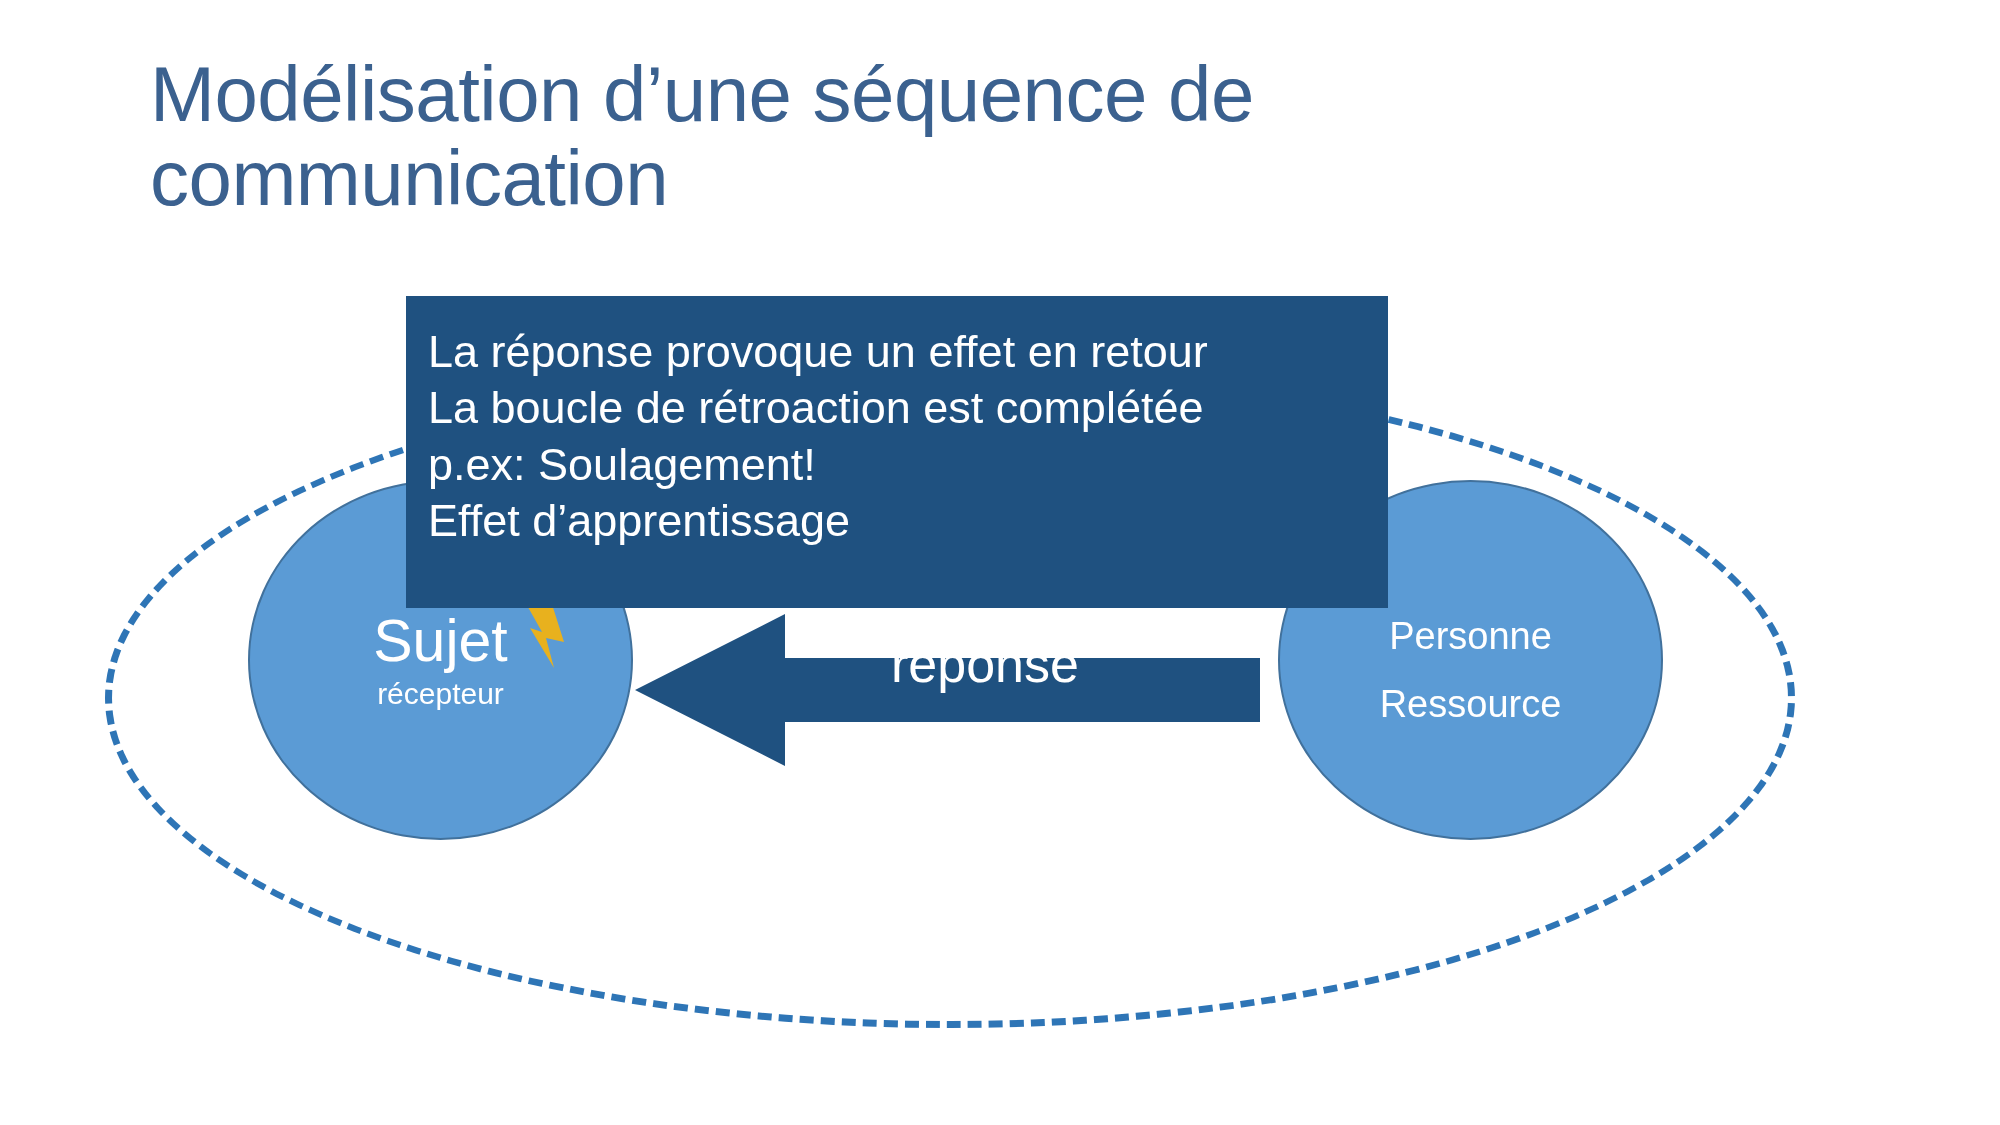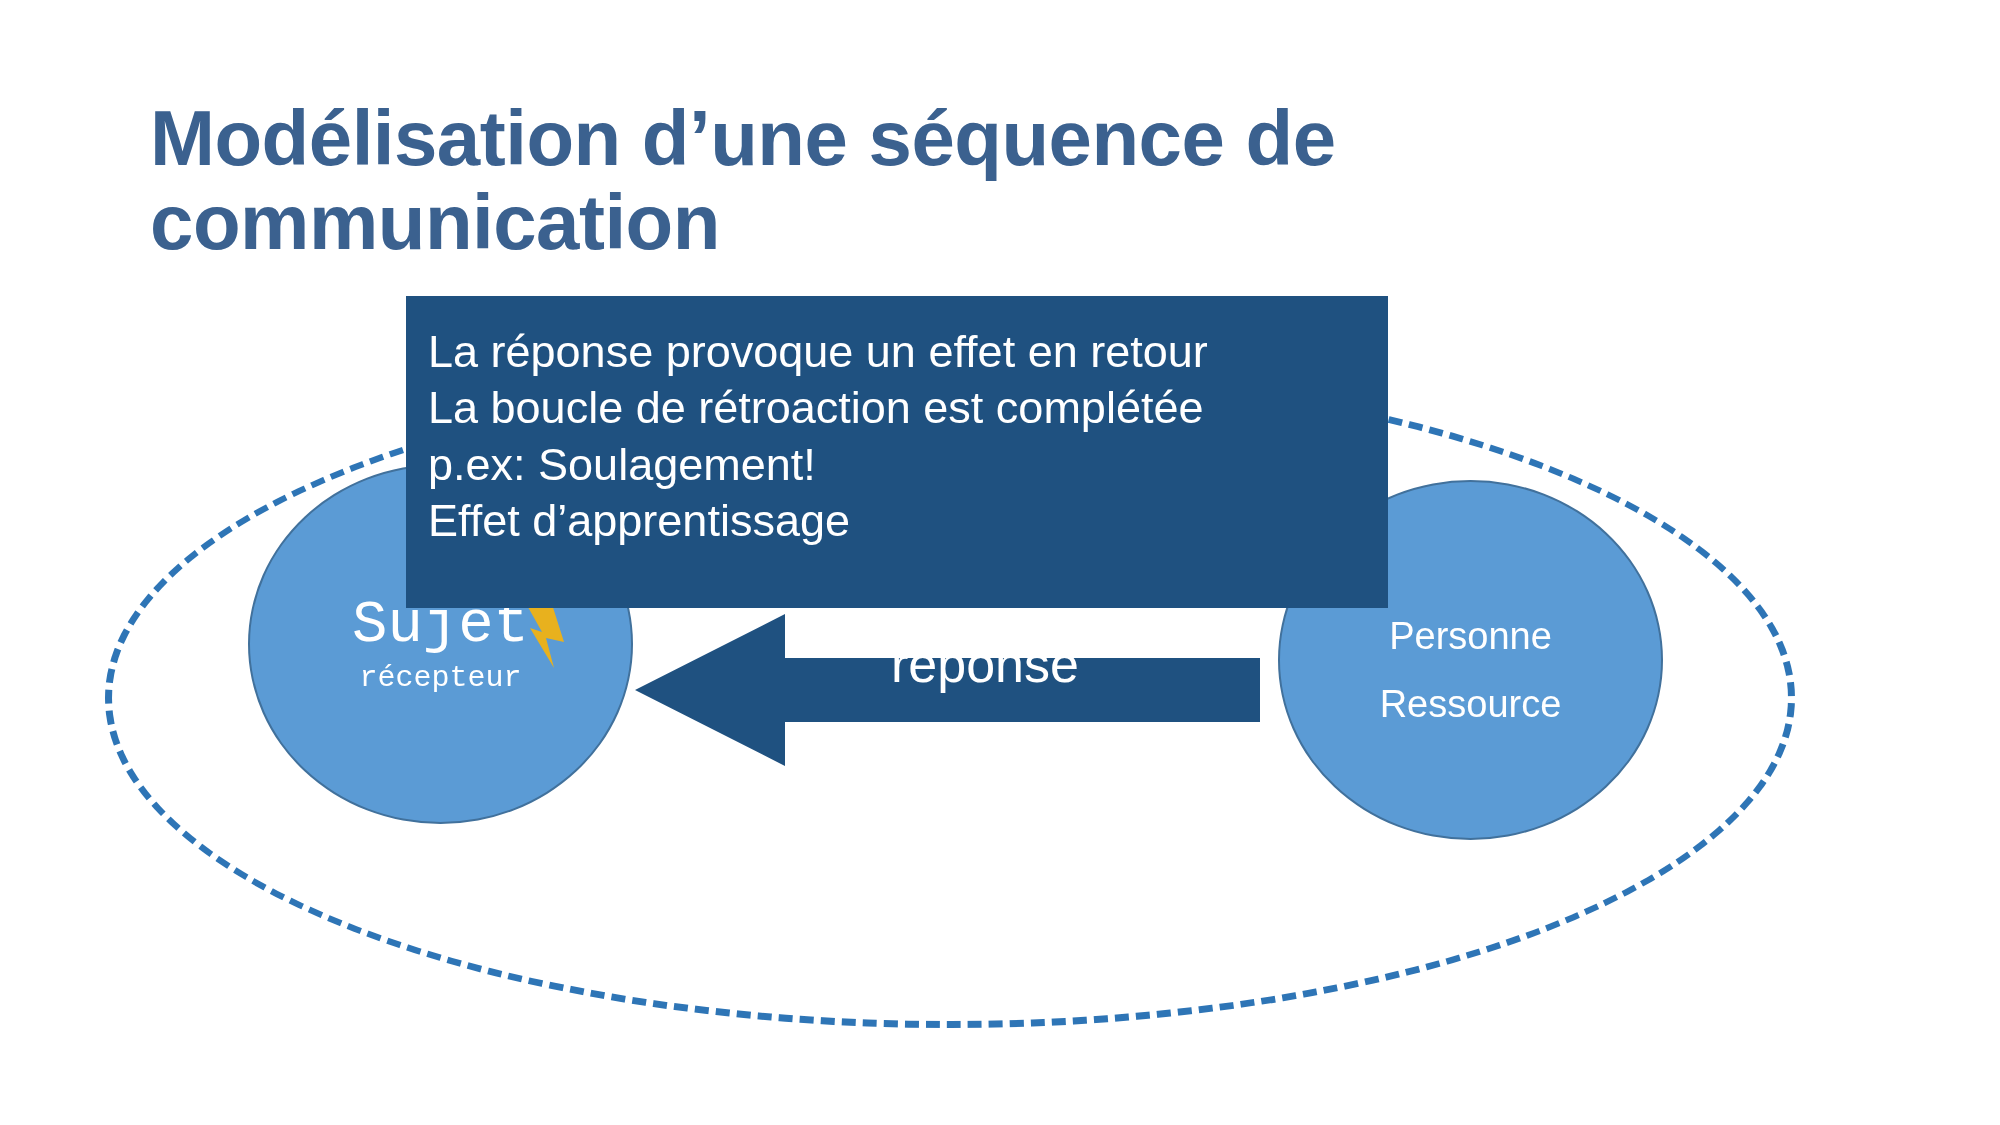"Modélisation d’une séquence de" #title { font-weight: 700 -> 400; margin-top: 44px -> none }
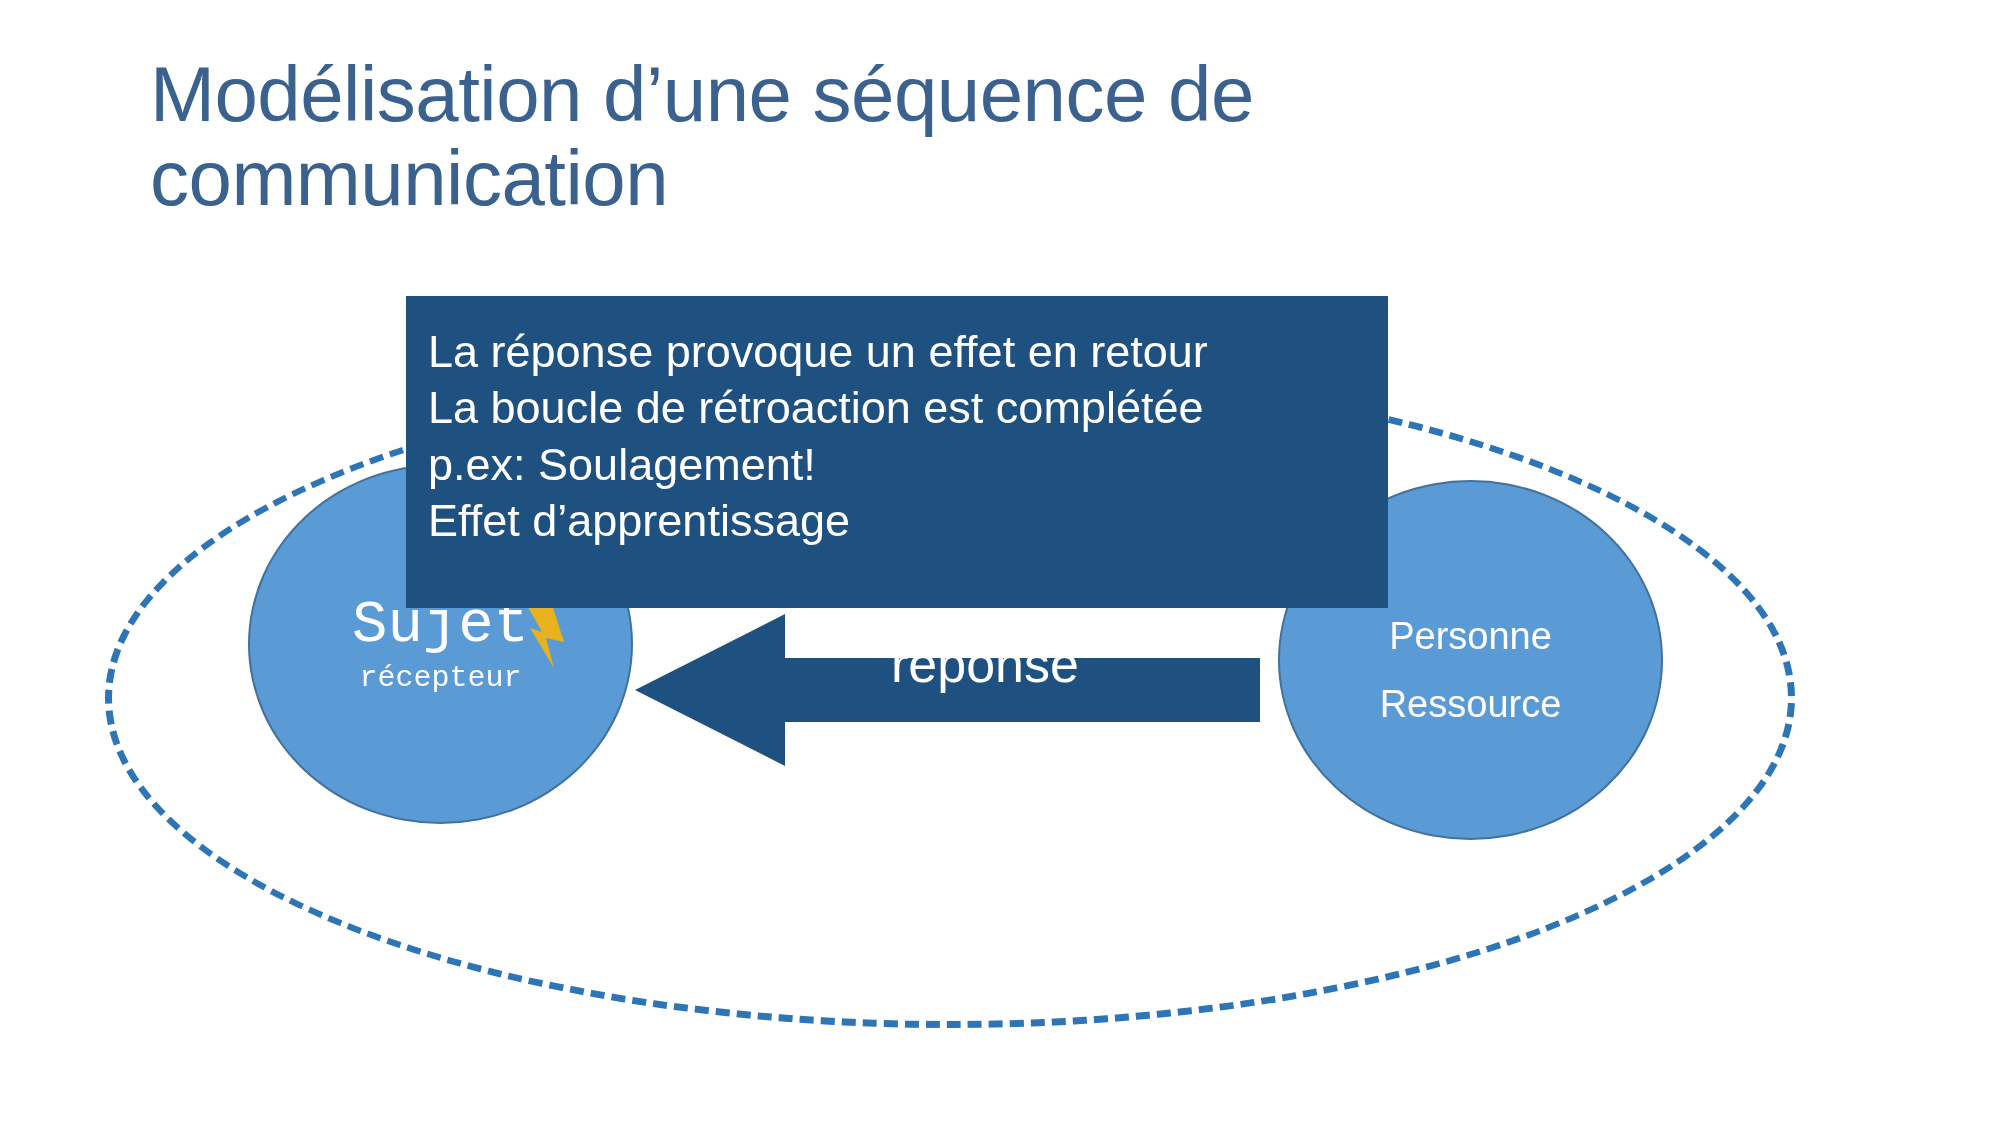"Sujet" #actor-sujet { font-family: Liberation Mono, monospace -> none; top: 464px -> 480px }
